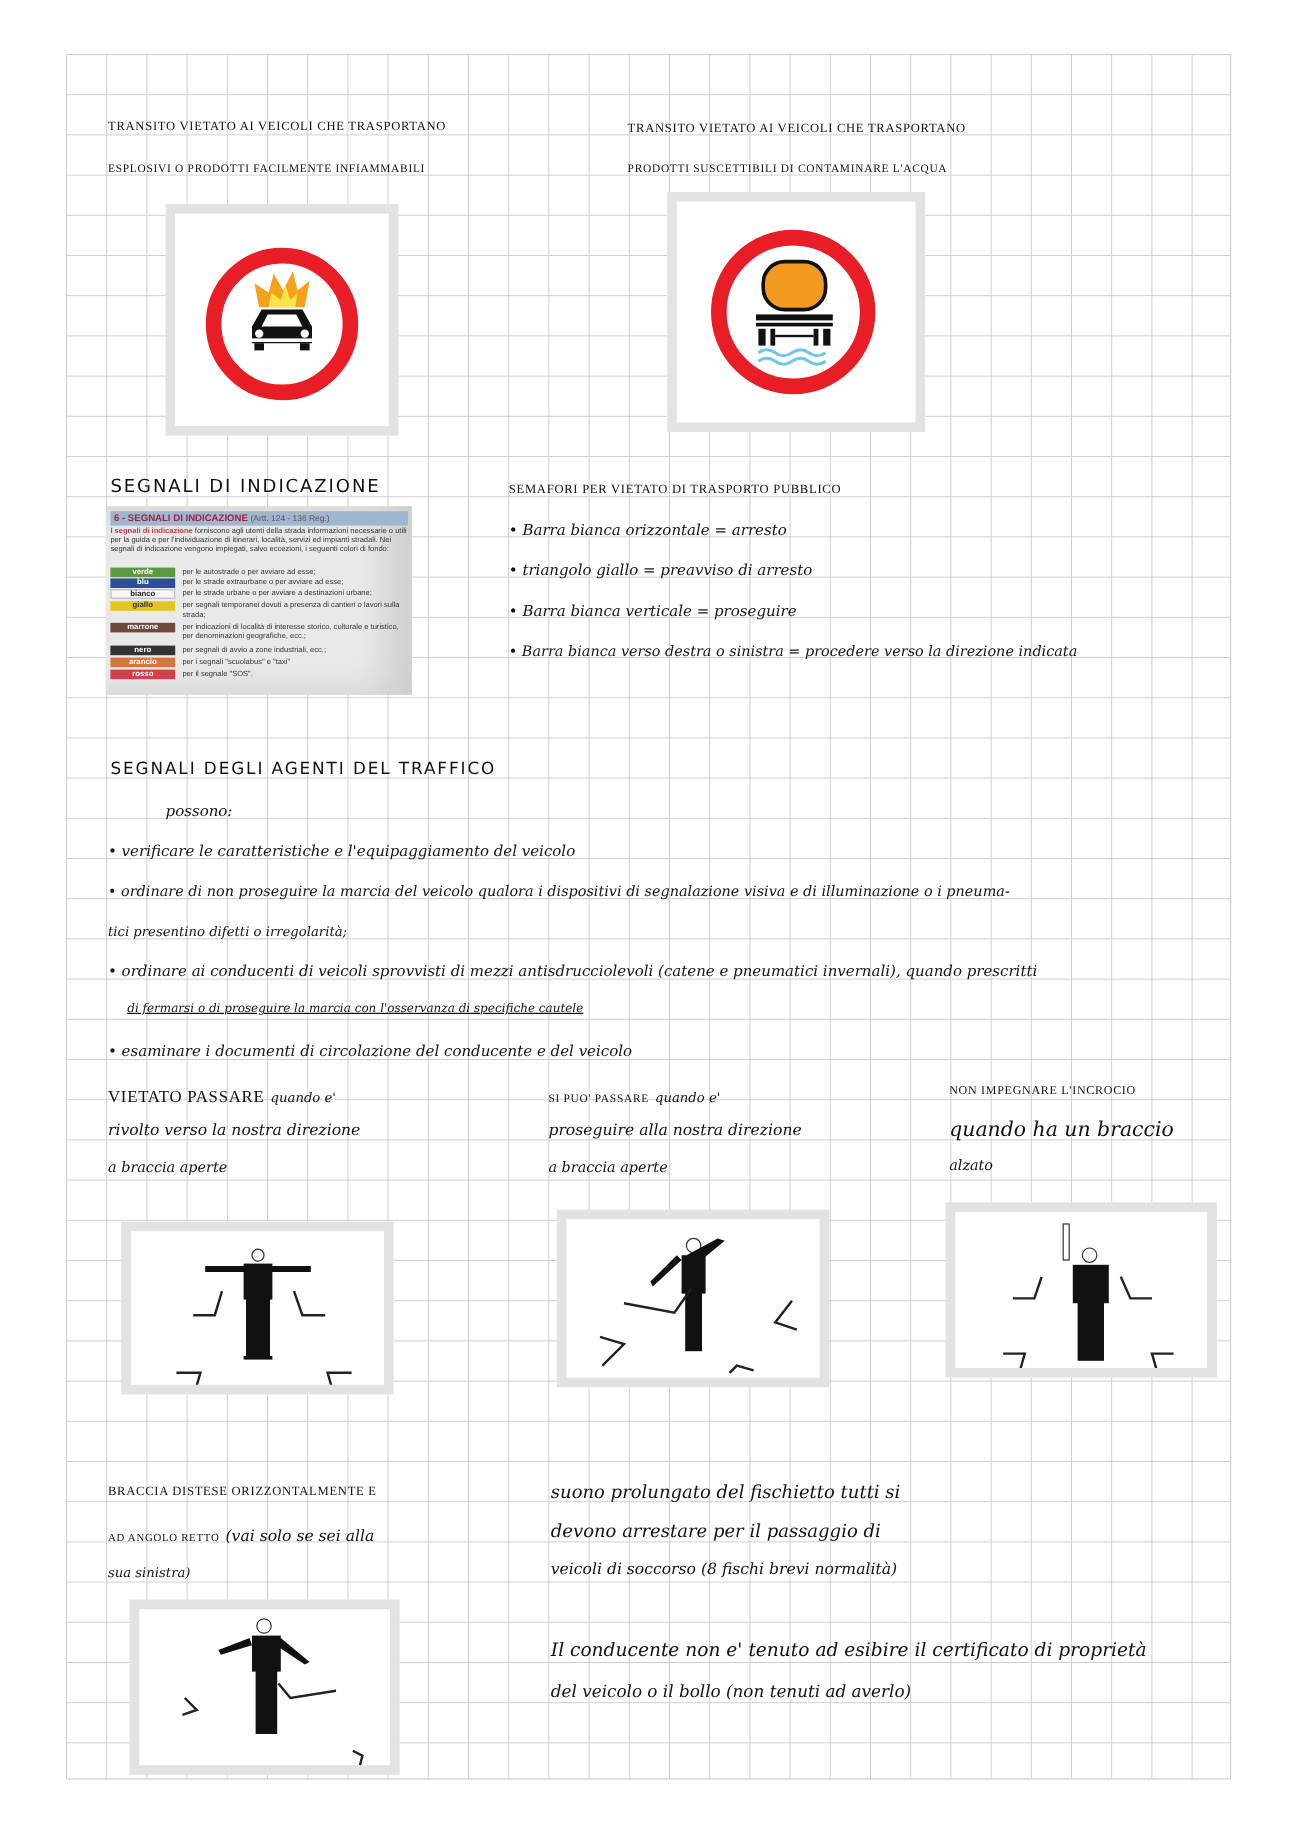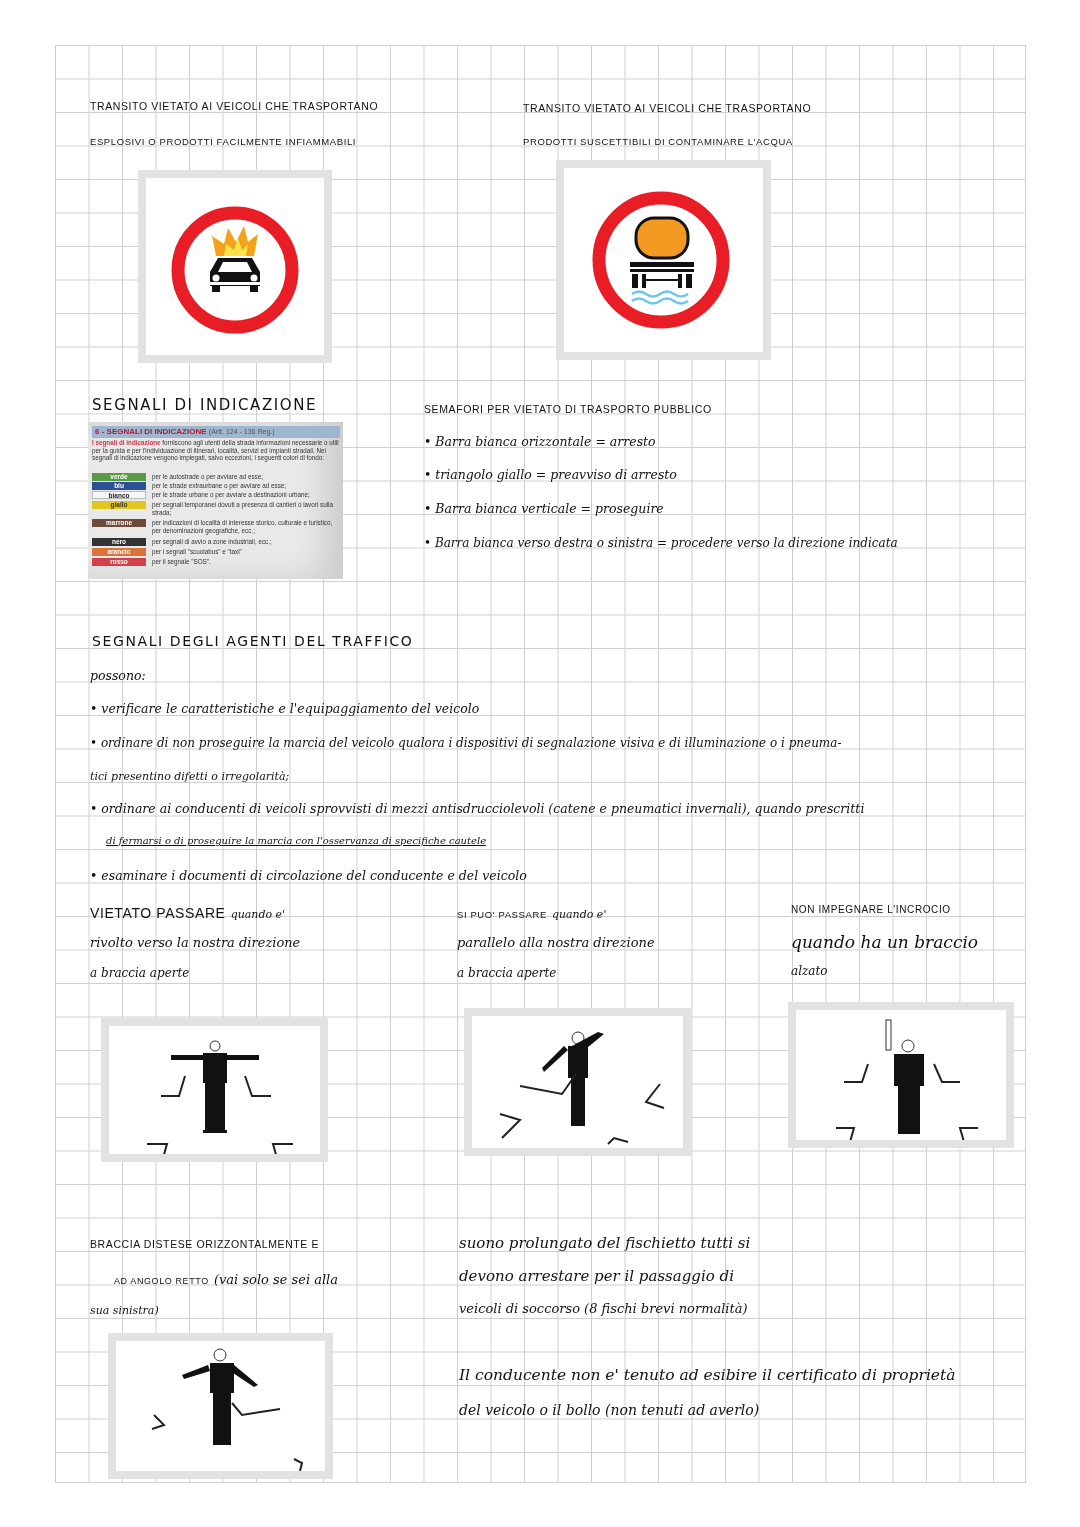"TRANSITO VIETATO AI VEICOLI CHE" .caps { font-family: Liberation Sans, sans-serif -> Liberation Serif, serif }
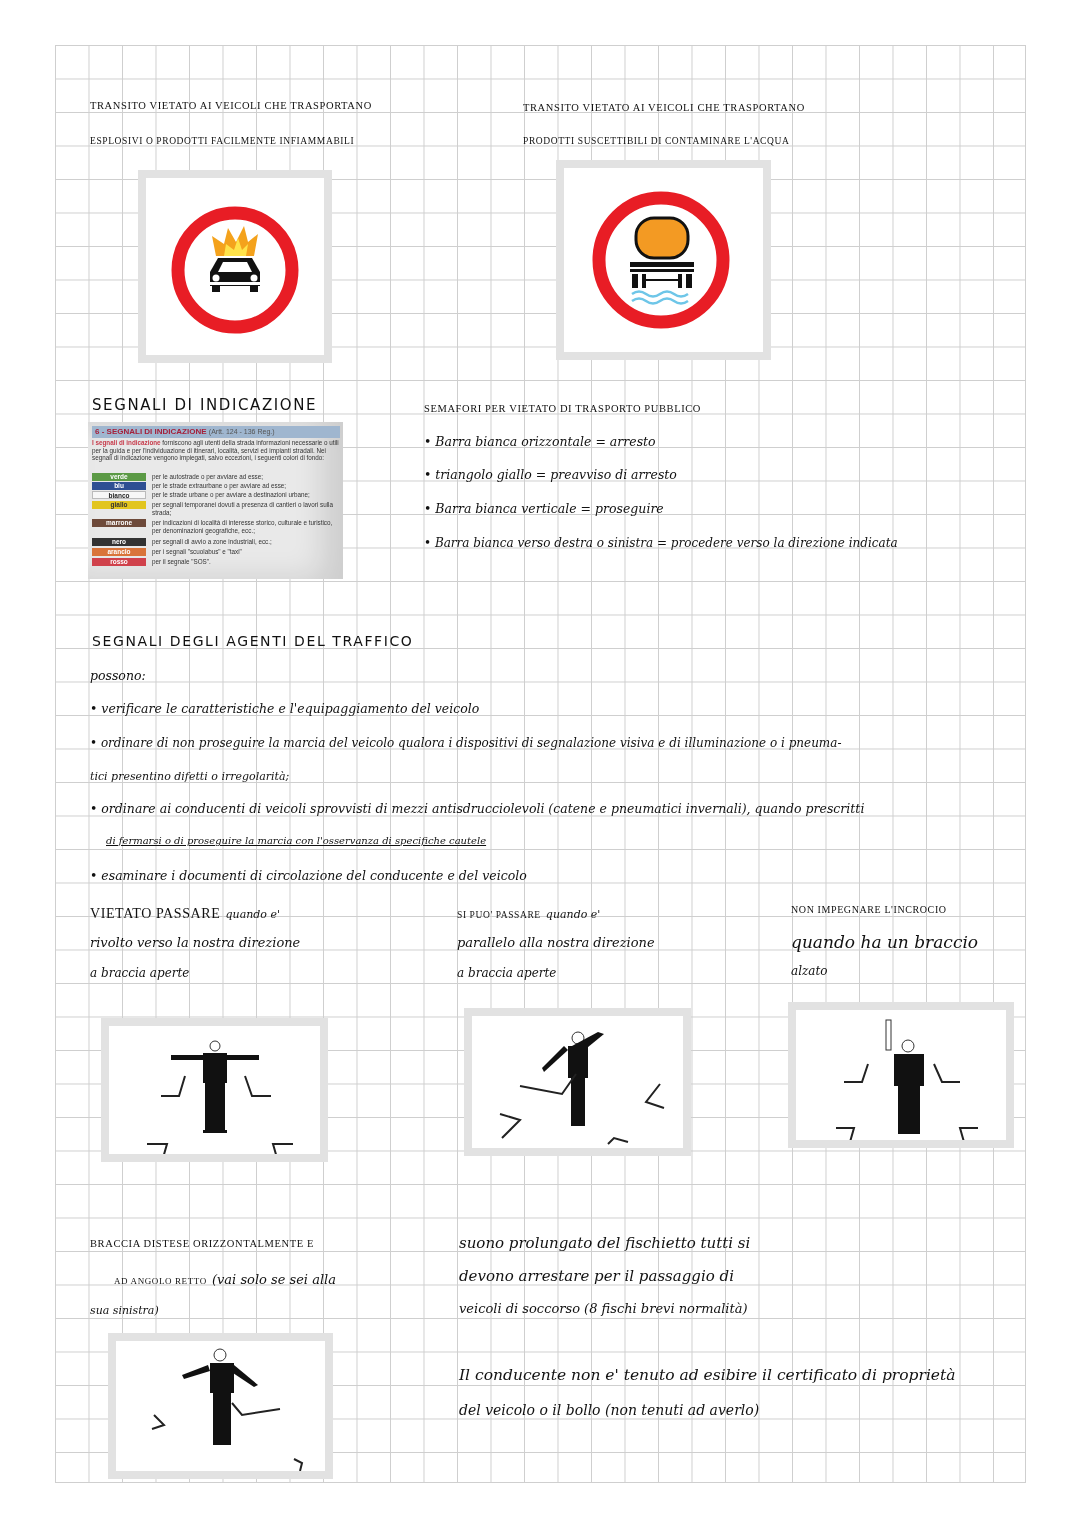"possono:" div.t { padding-left: none -> 48px }
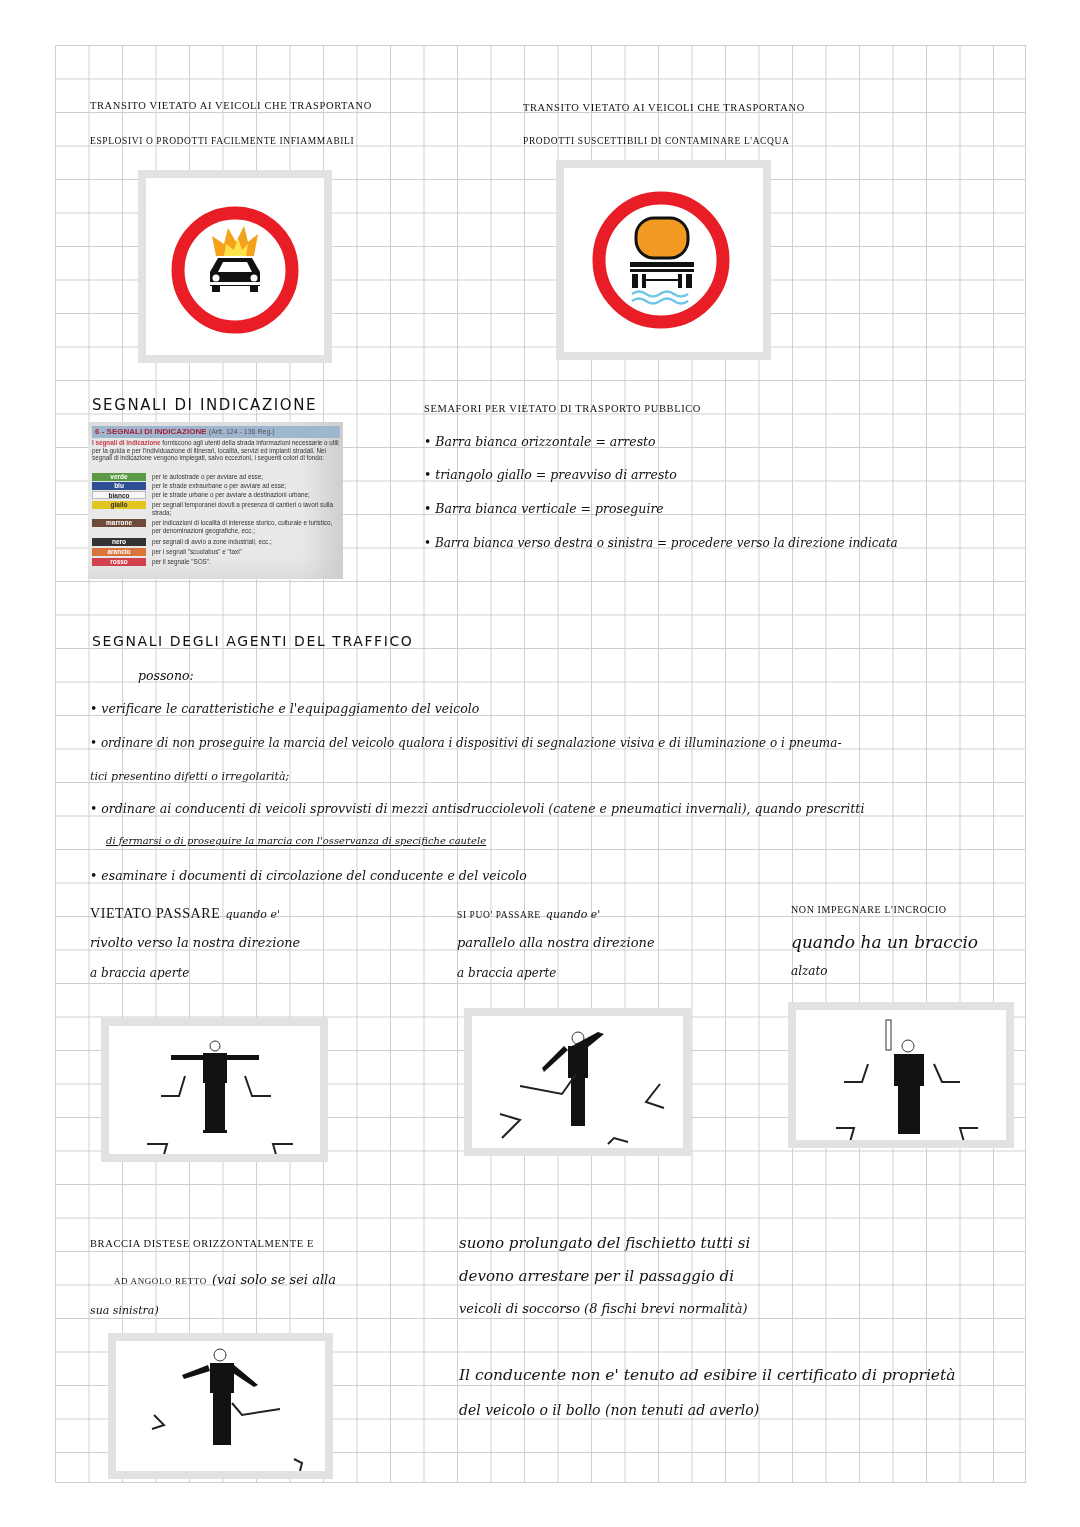"parallelo alla nostra direzione" div.t { text: parallelo -> proseguire }
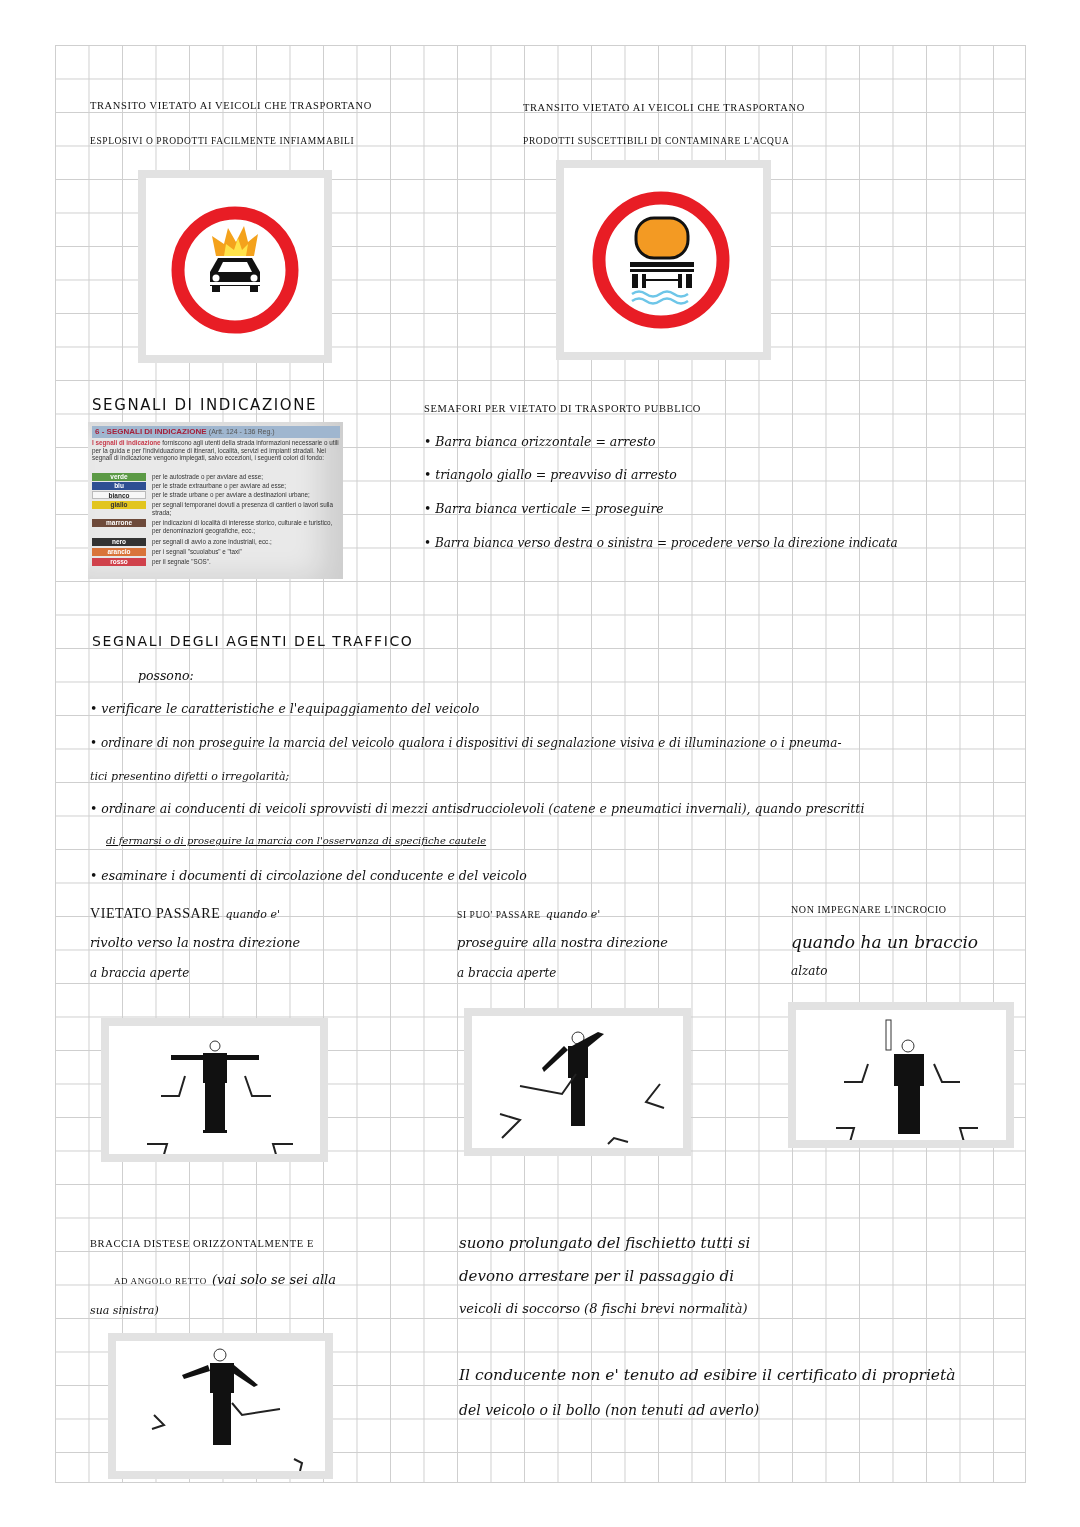"AD ANGOLO RETTO" span.caps { margin-left: 24px -> none }
